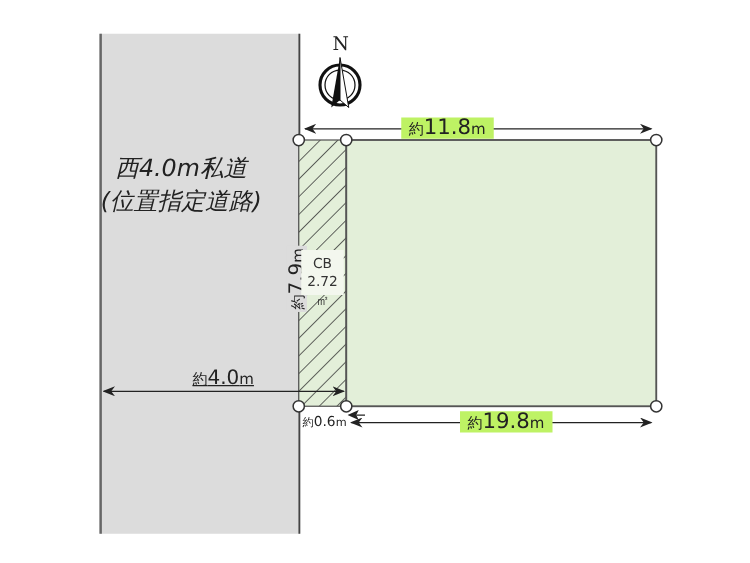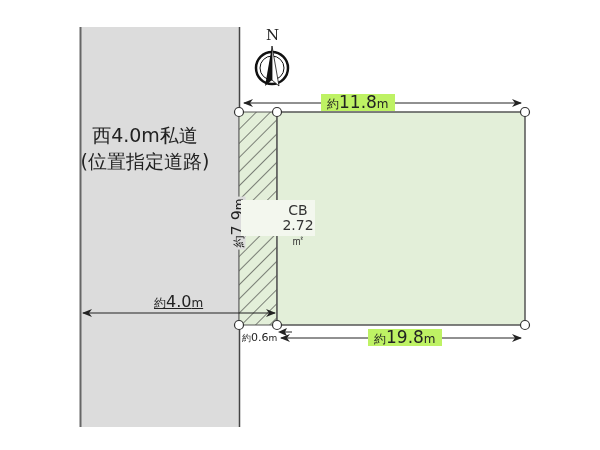"西4.0m私道" .road-label { font-style: none -> italic }
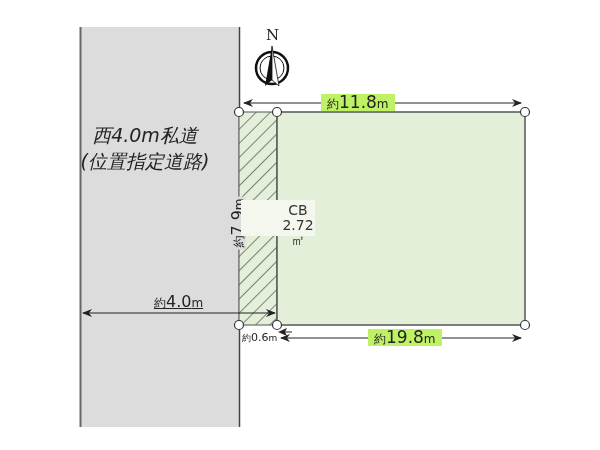"CB" .cb-box { font-size: 14px -> 11px; padding-left: 40px -> none }
